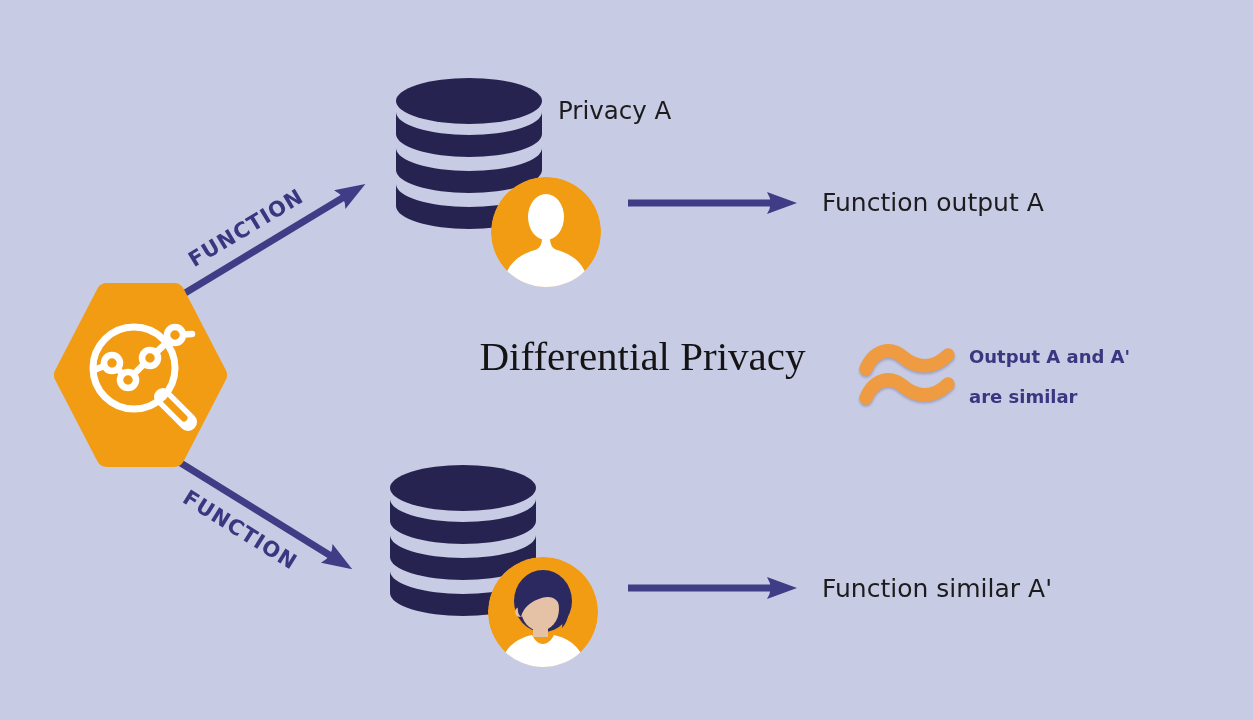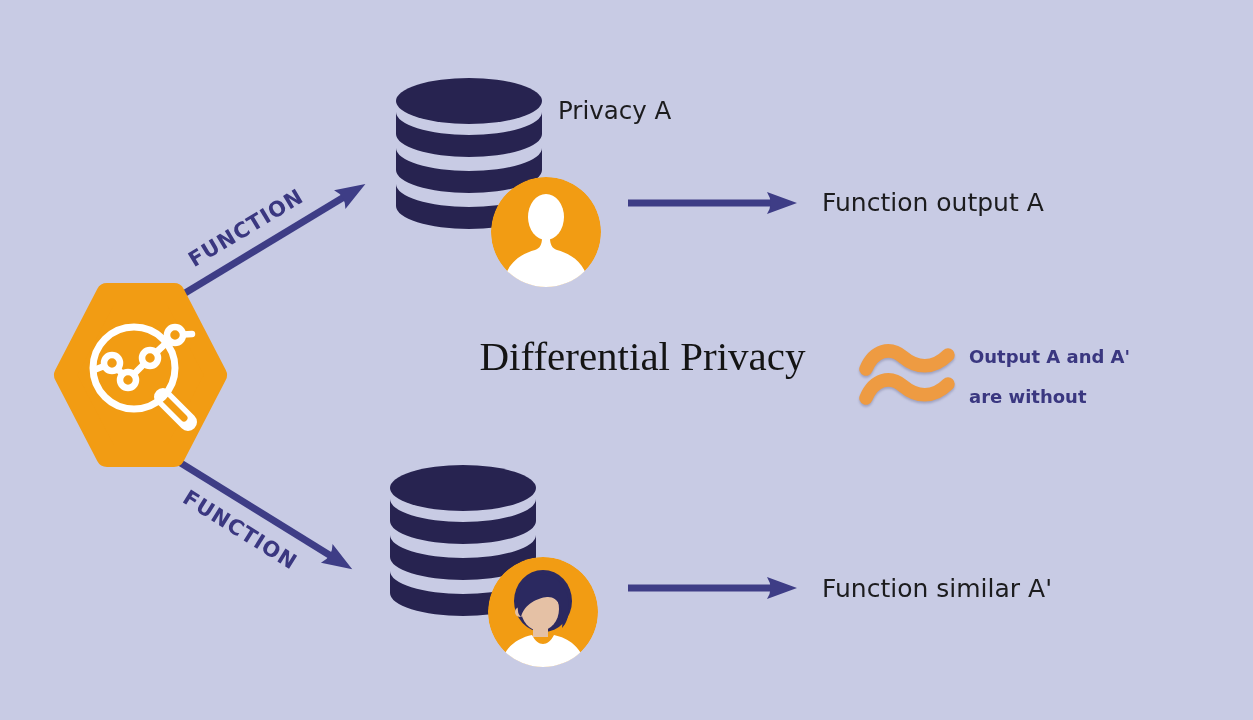"are without" div { text: without -> similar }
